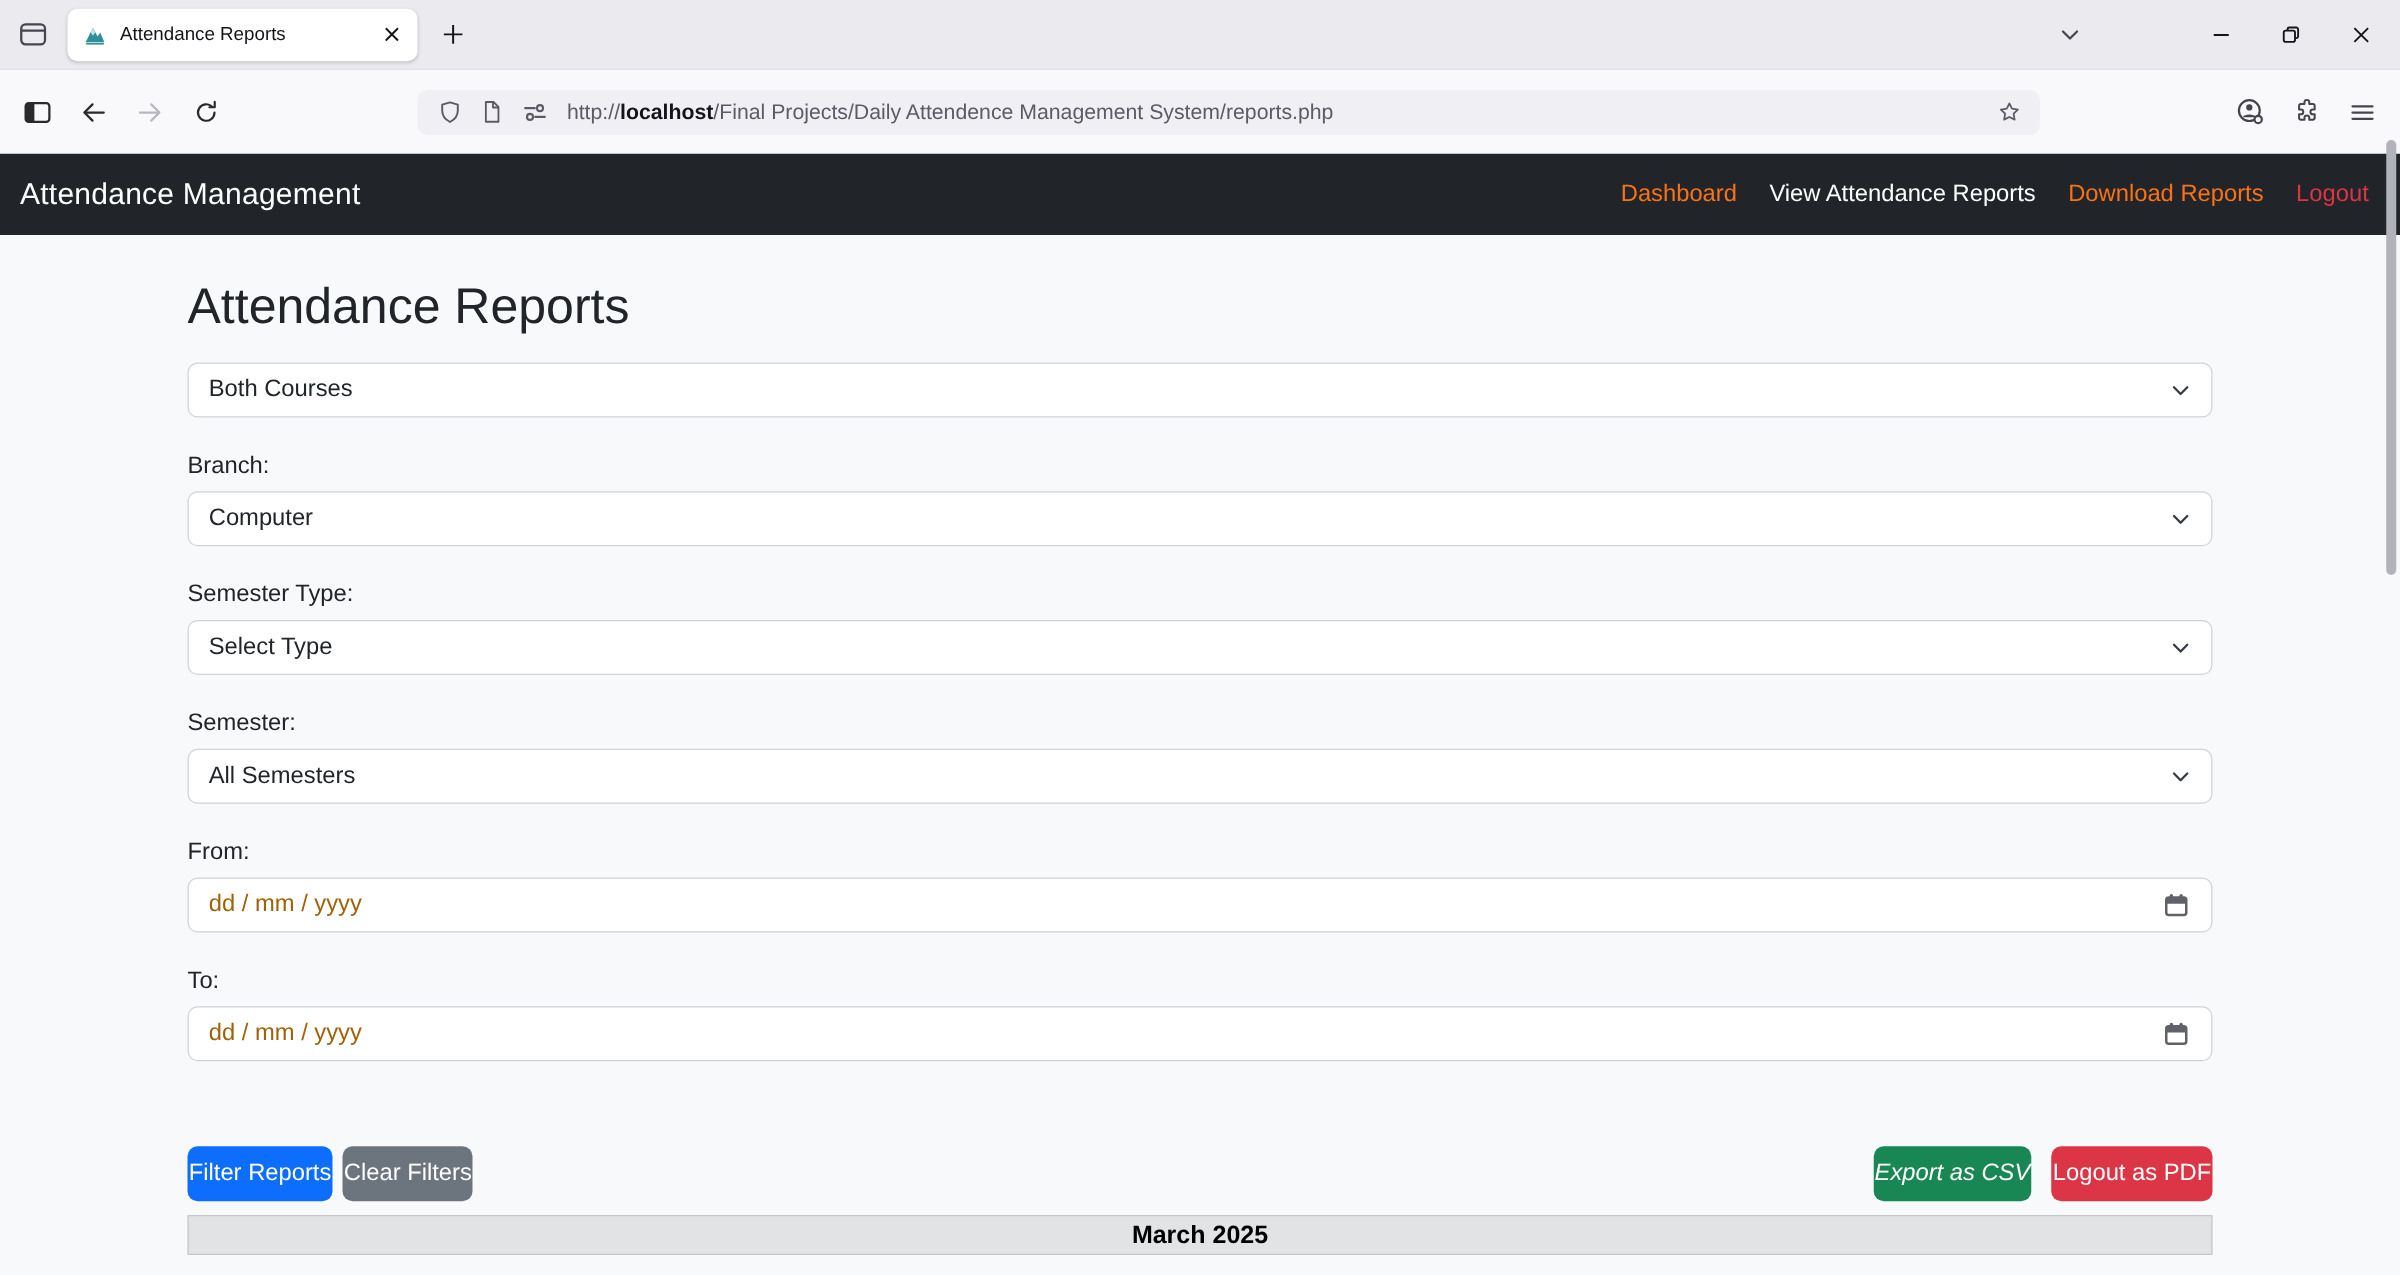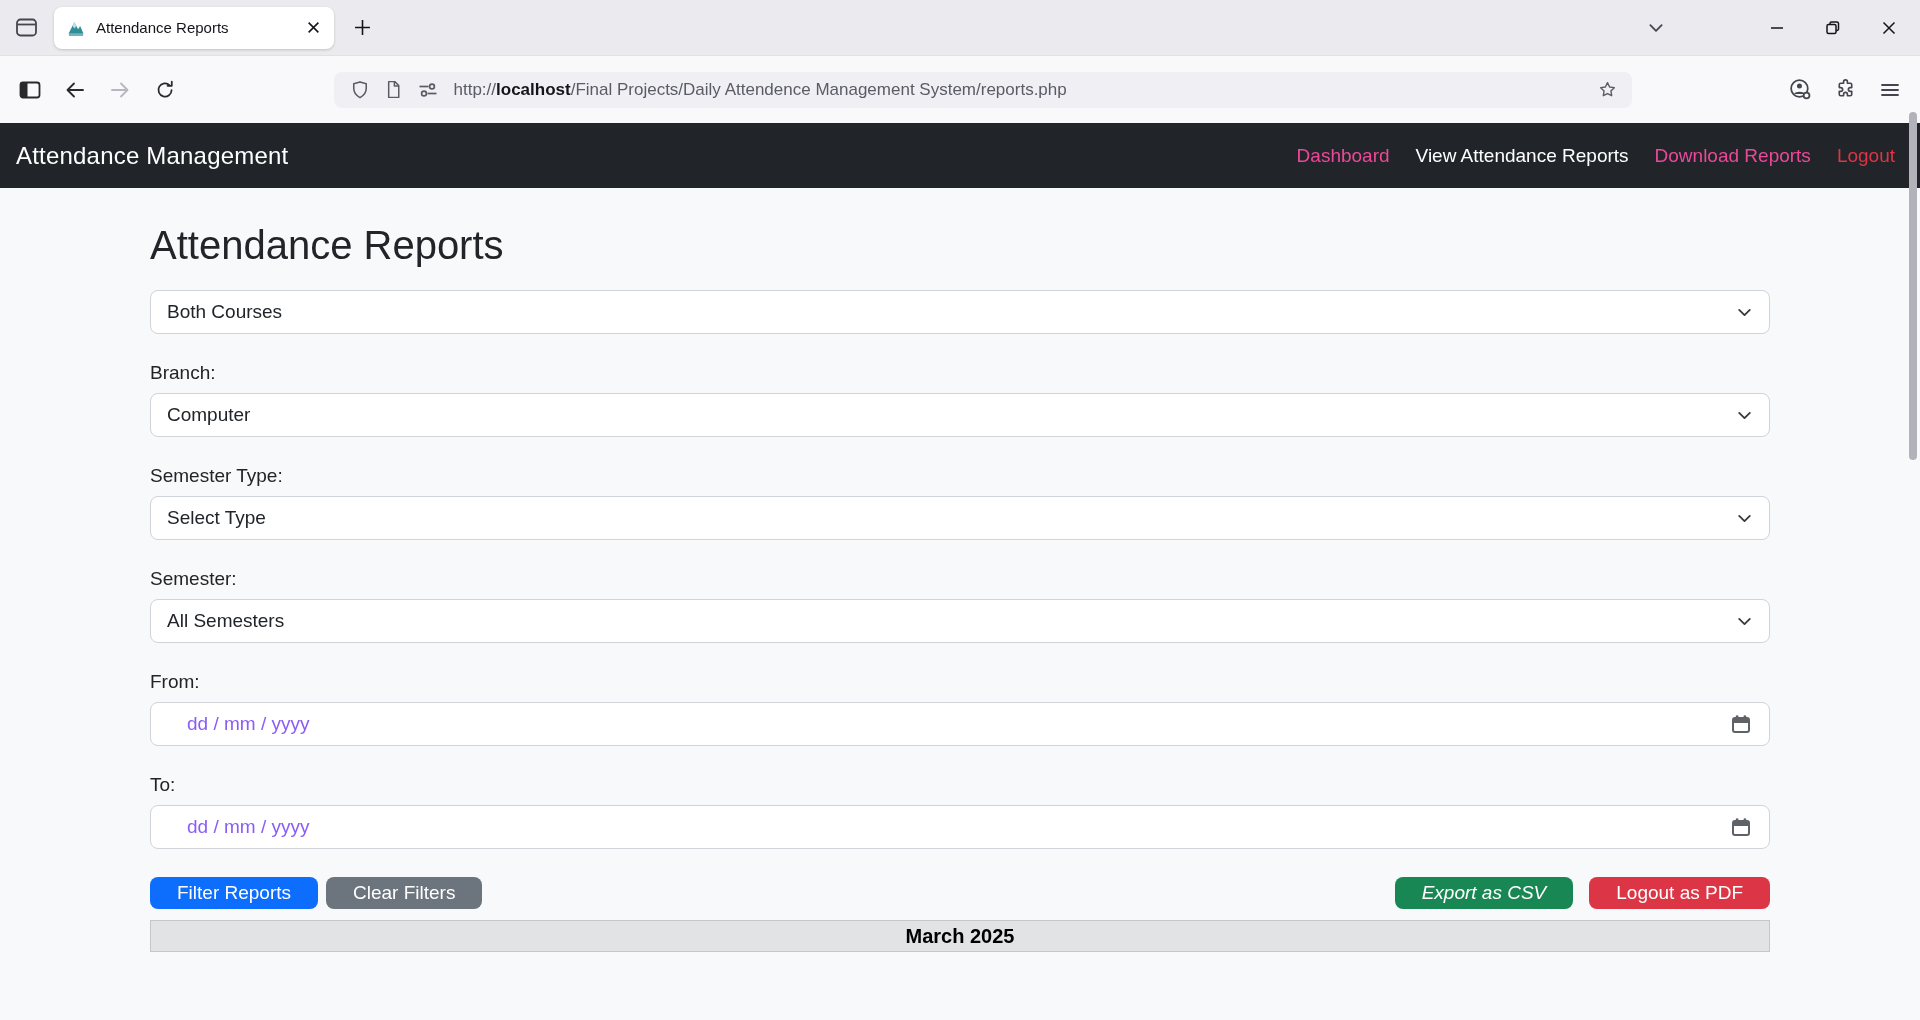"Dashboard" .nav-muted { color: #ec4899 -> #f97316 }
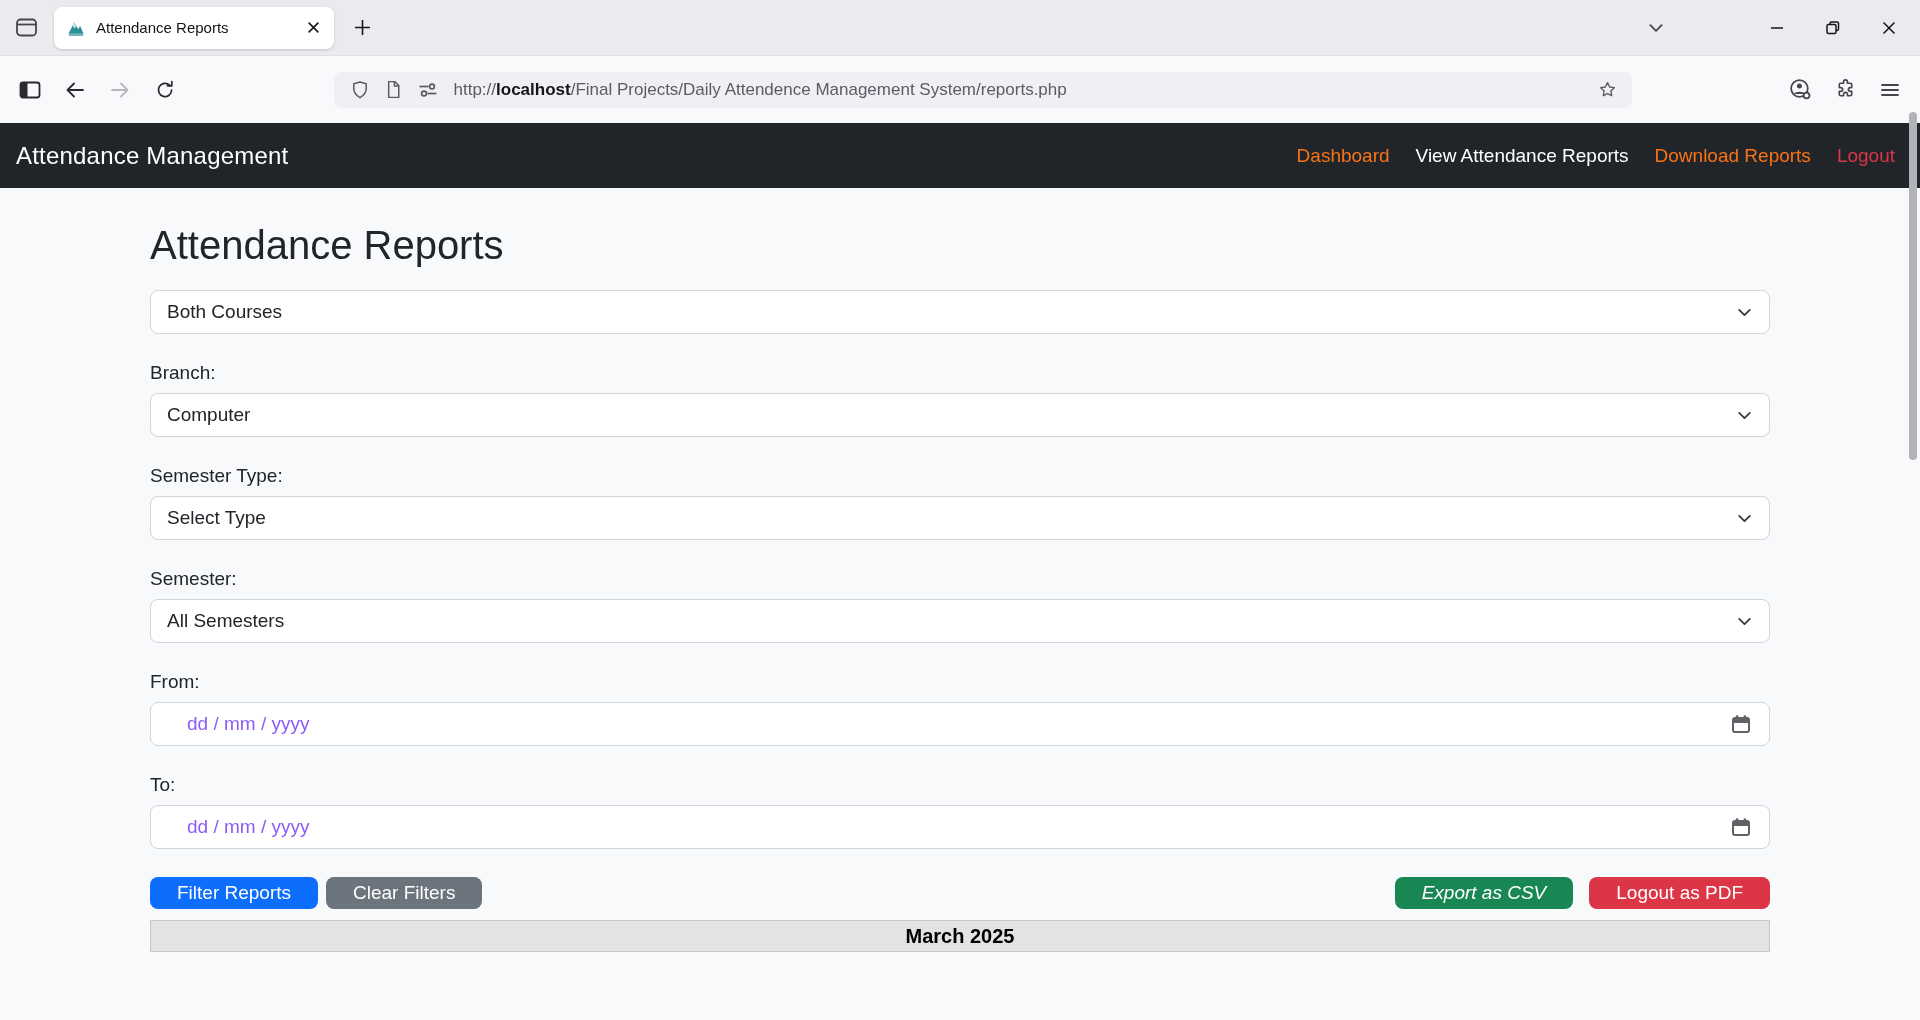"dd / mm / yyyy" .date-ph { color: #8b5cf6 -> #a16207; margin-left: 20px -> none }
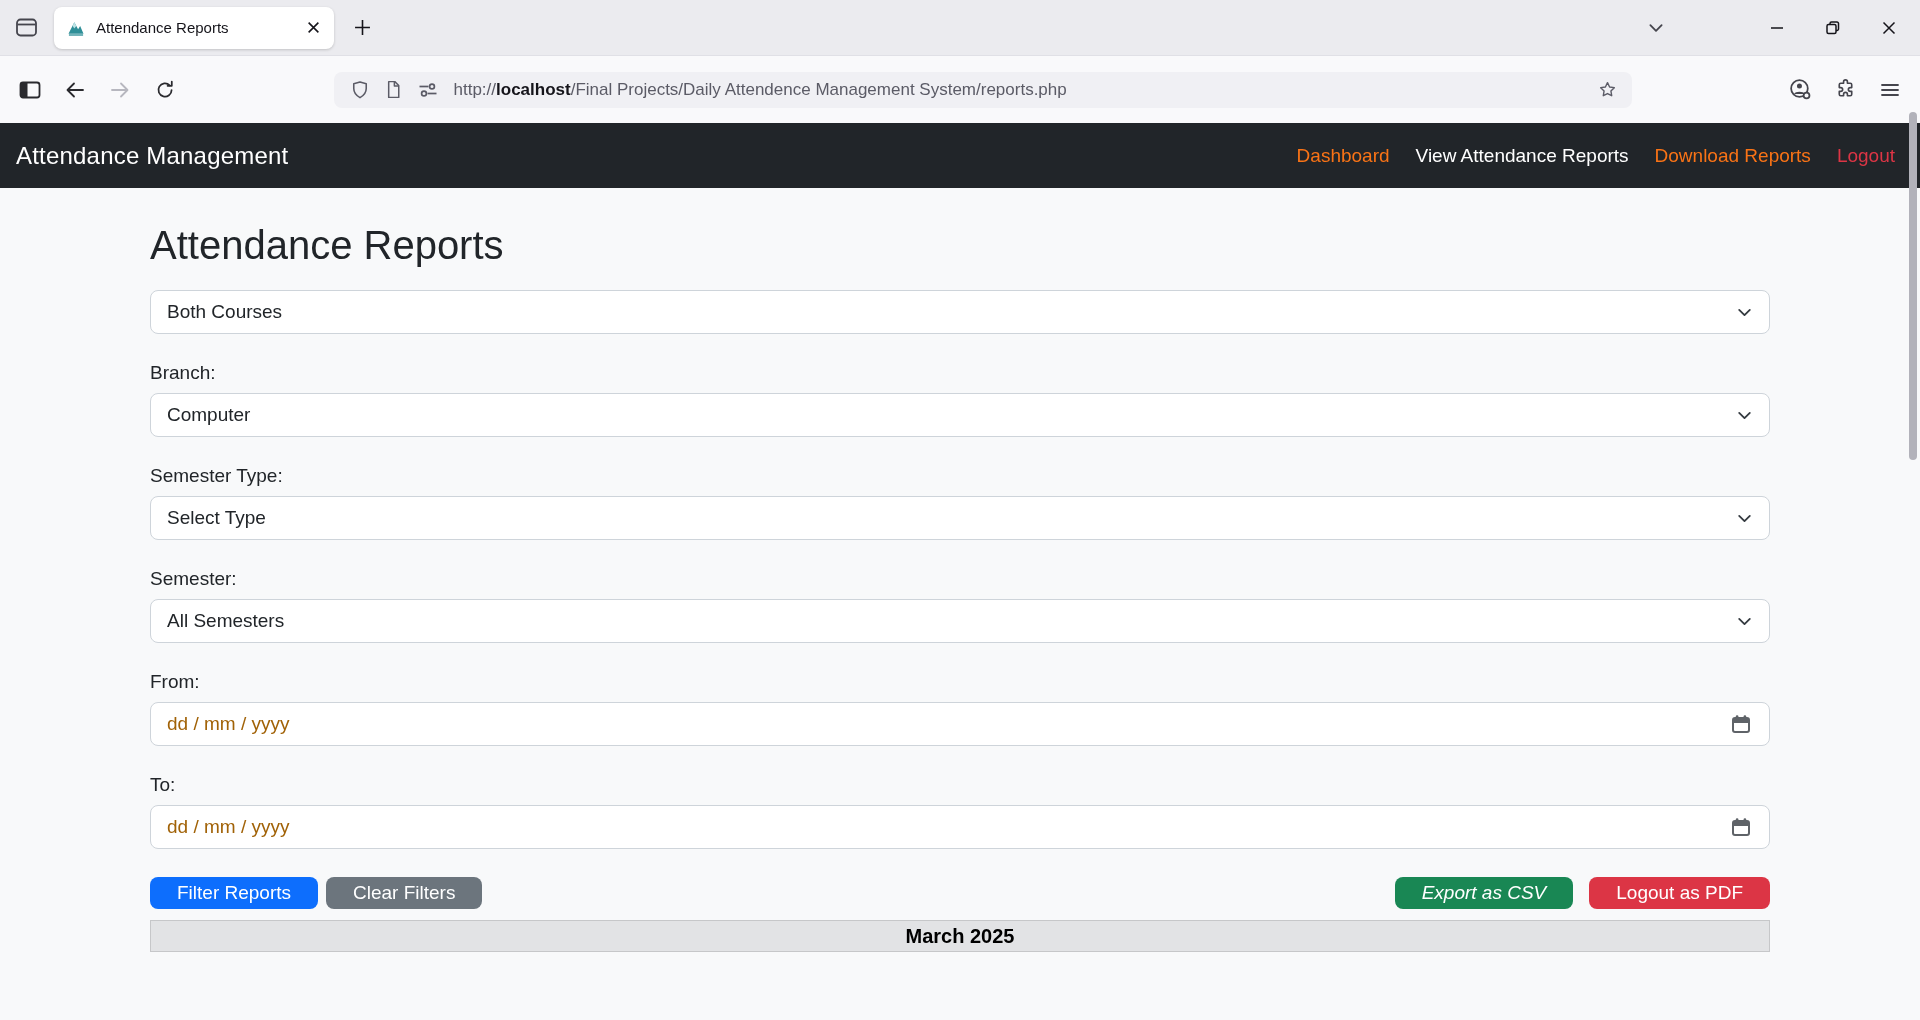"Filter Reports" .btn { height: 32px -> 44px; margin-top: none -> 40px; padding: 0 27px -> 0 1px }
